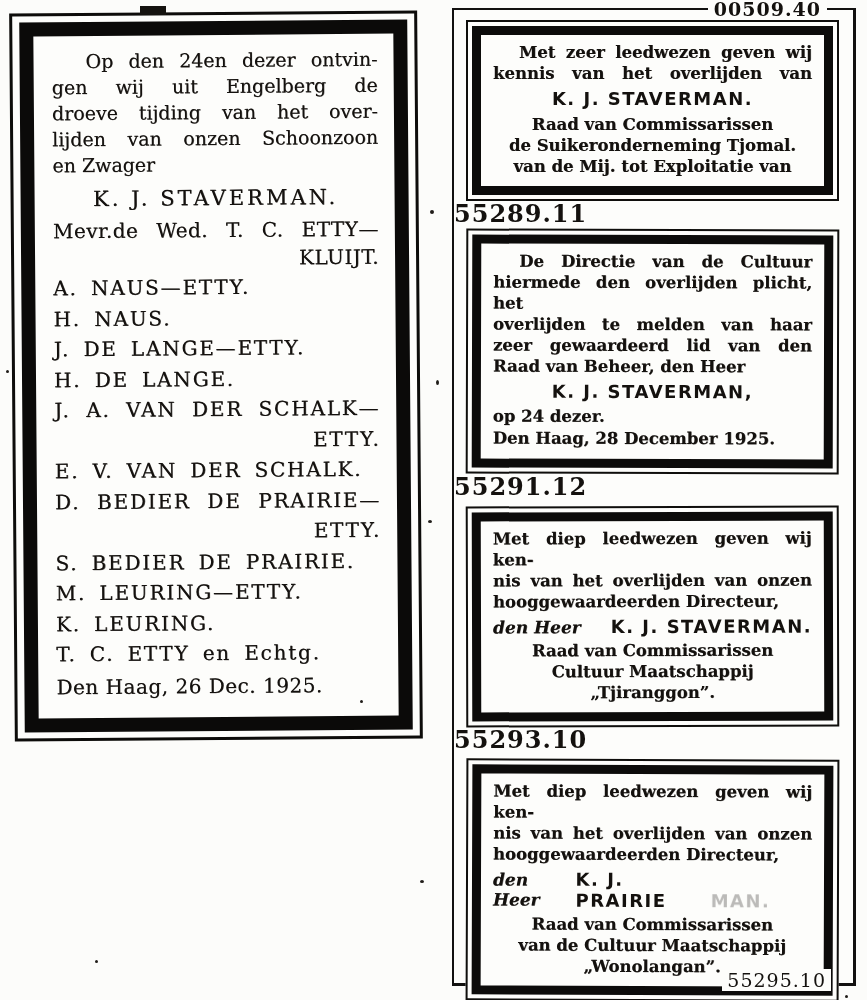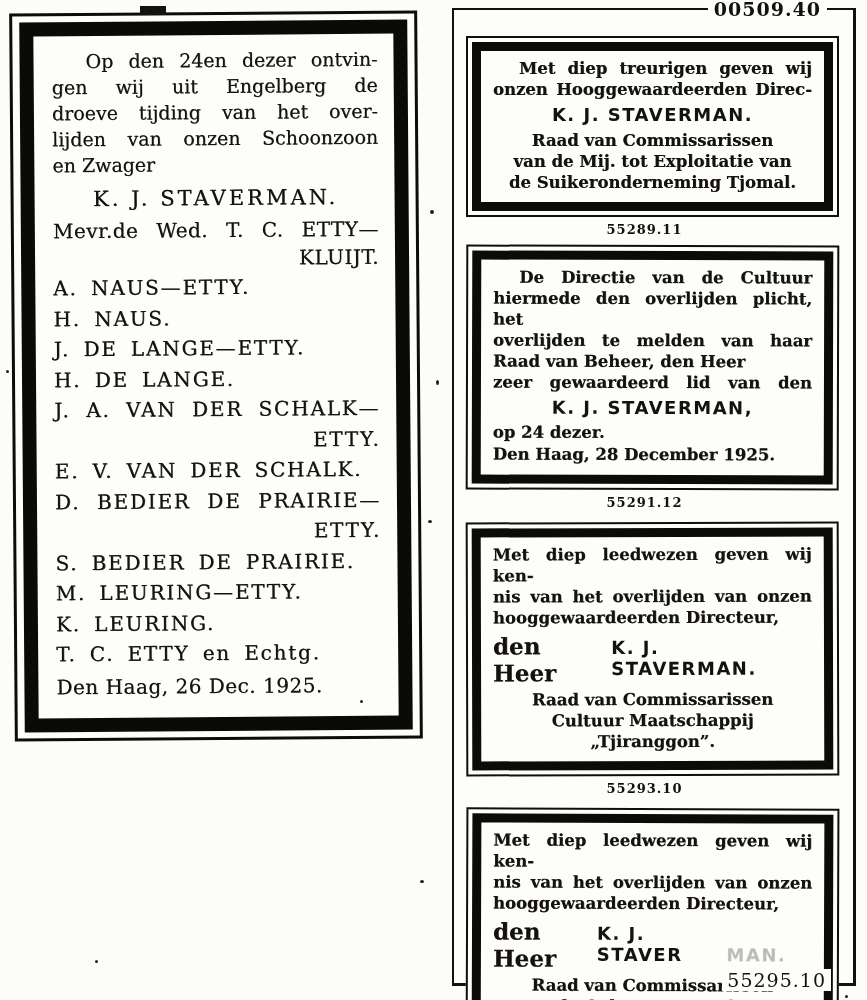"00509.40" .rcol { padding-top: 26px -> 10px }
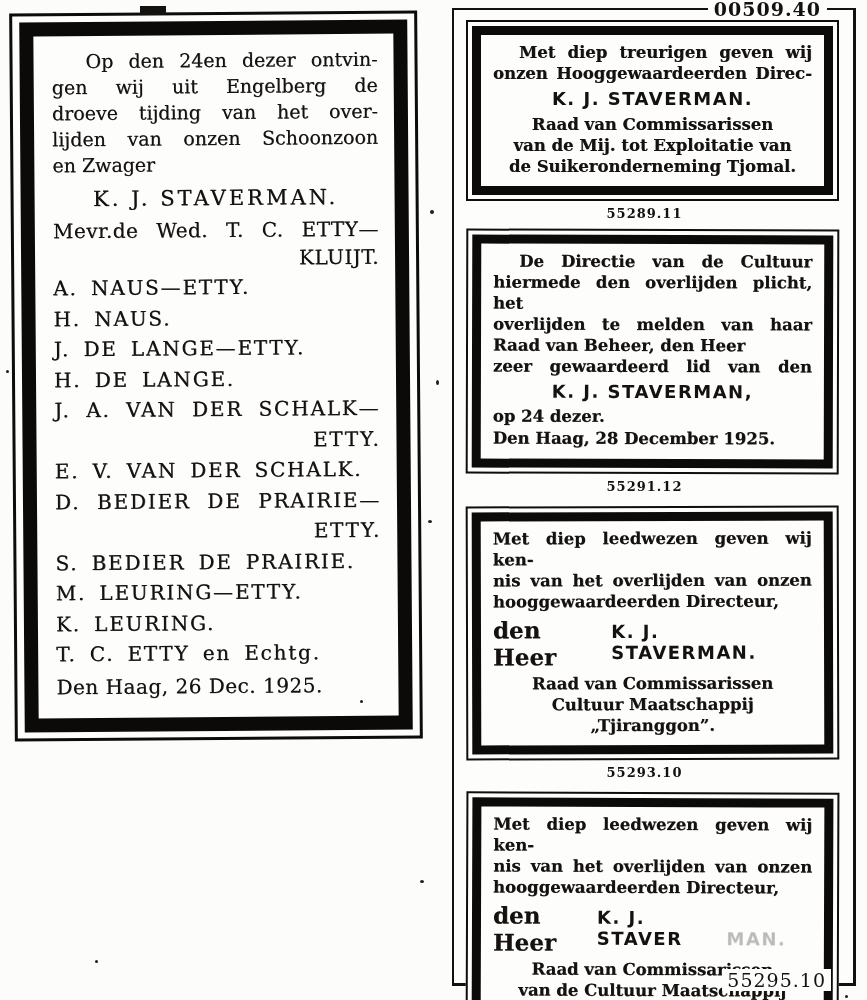"Met diep treurigen geven wij" div.rn-line { text: diep treurigen -> zeer leedwezen }
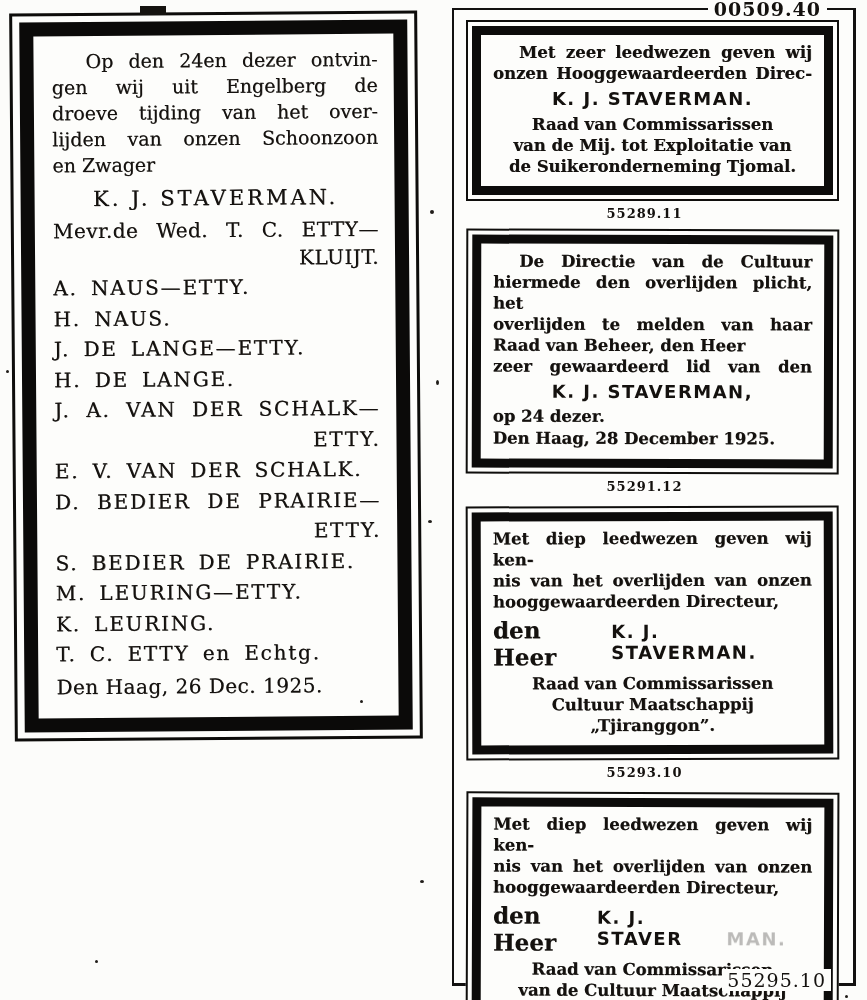"kennis van het overlijden van" div.rn-line { html: none -> <div>kennis van het overlijden van</div> }
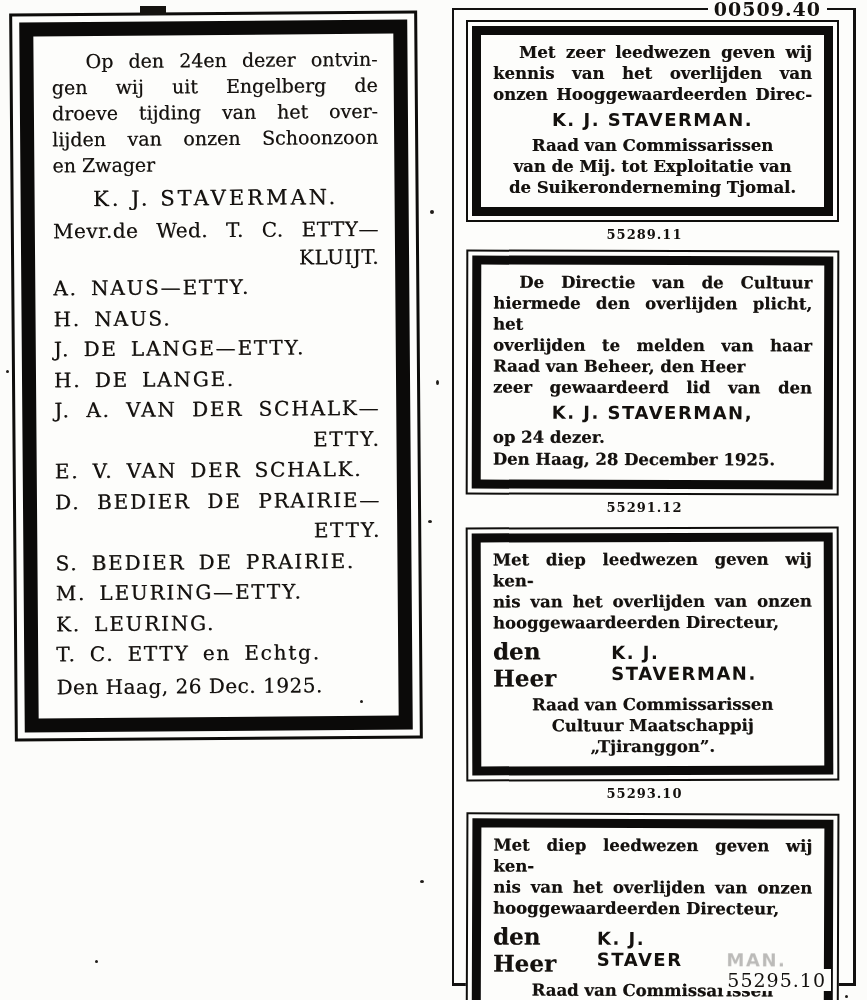"onzen Hooggewaardeerden Direc-" div.rn-line { html: <div>onzen Hooggewaardeerden Direc-</div> -> none }
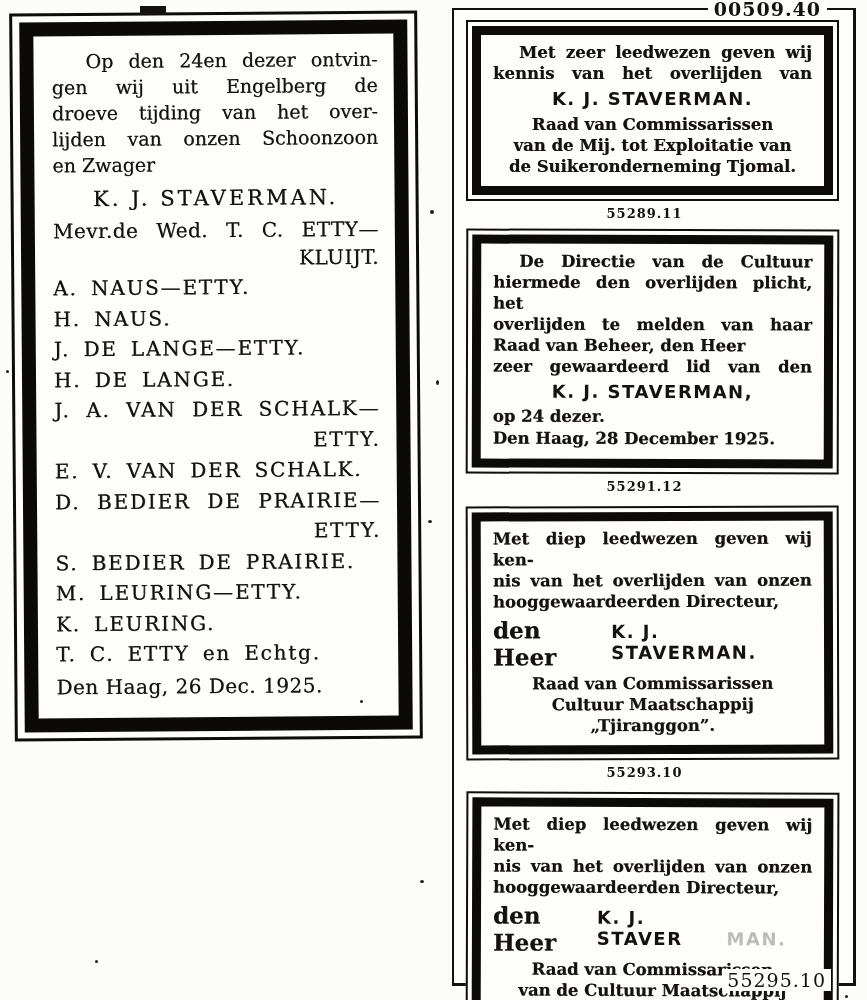"van de Mij. tot Exploitatie" div.rn-sig { order: before "de Suikeronderneming Tjomal." -> after "de Suikeronderneming Tjomal." }
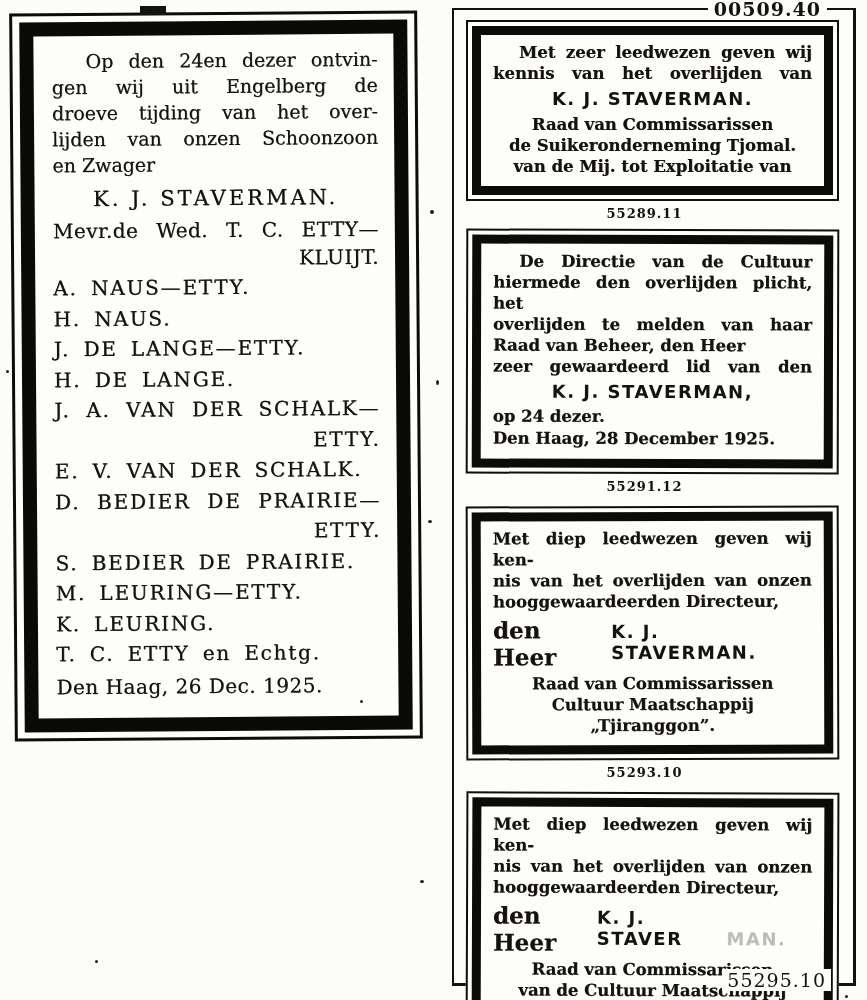"55289.11" .serial-line { font-size: 13px -> 24px; text-align: center -> left }
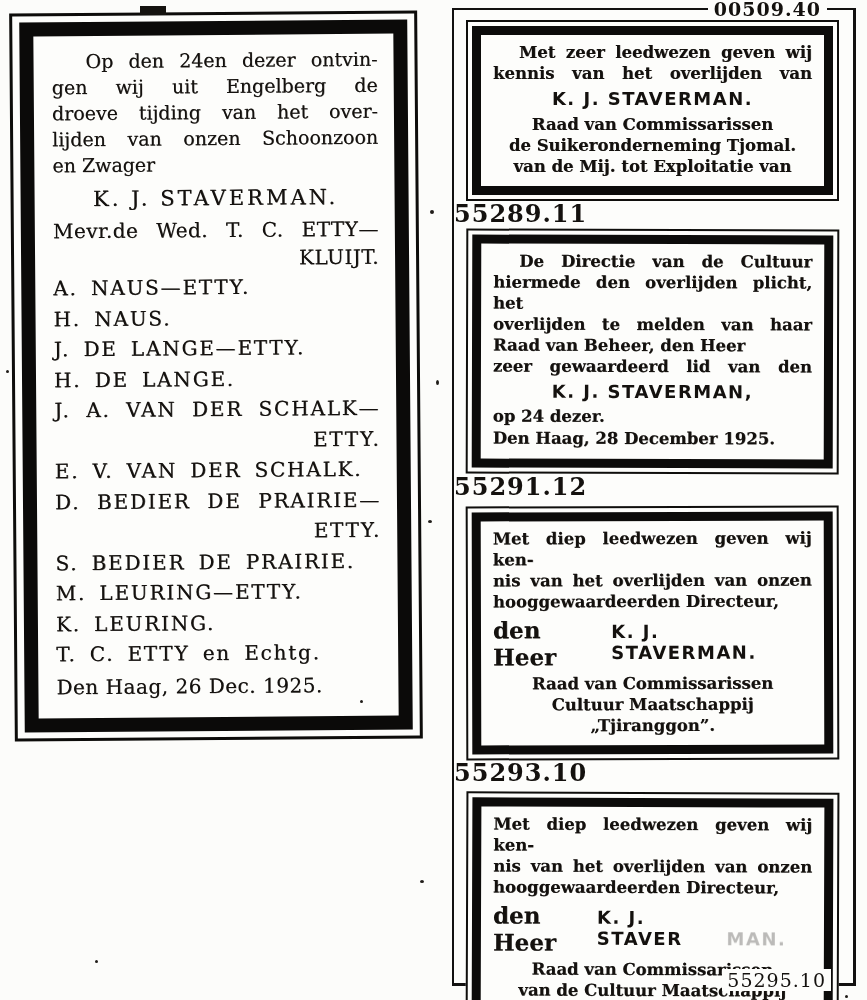"Raad van Beheer, den Heer" div.rn-line { order: before "zeer gewaardeerd lid van den" -> after "zeer gewaardeerd lid van den" }
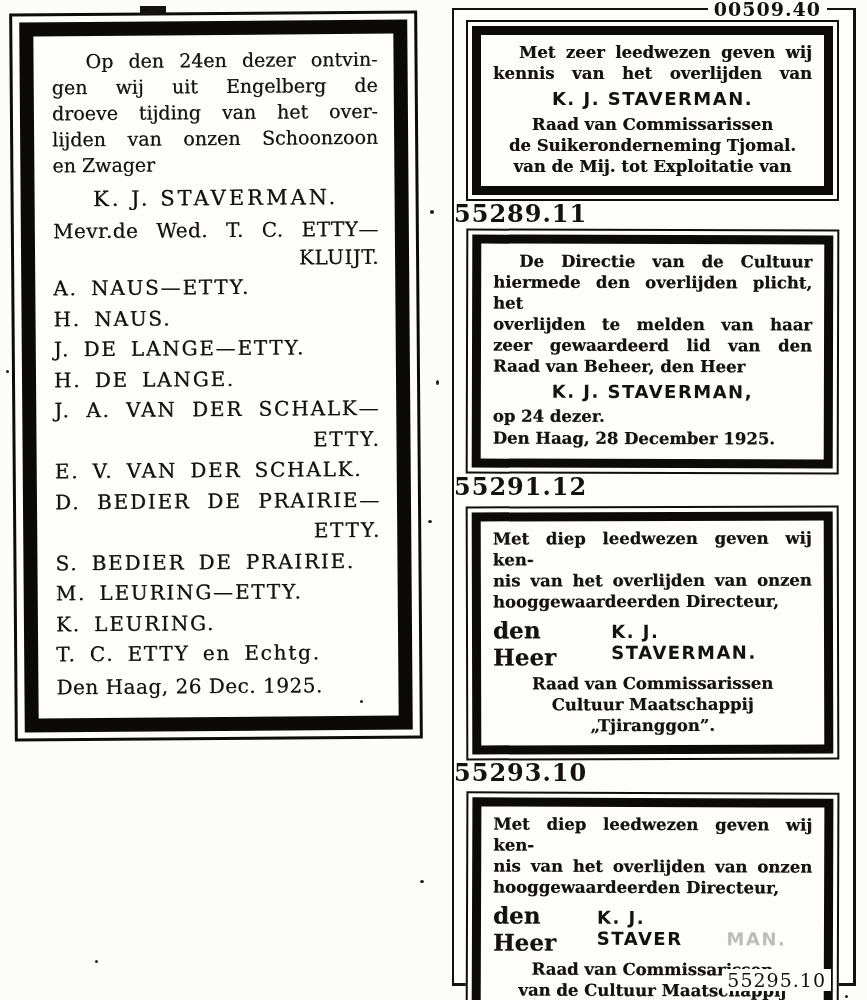"den Heer" .rn-nameline .prefix { font-size: 23px -> 17px; font-style: none -> italic }
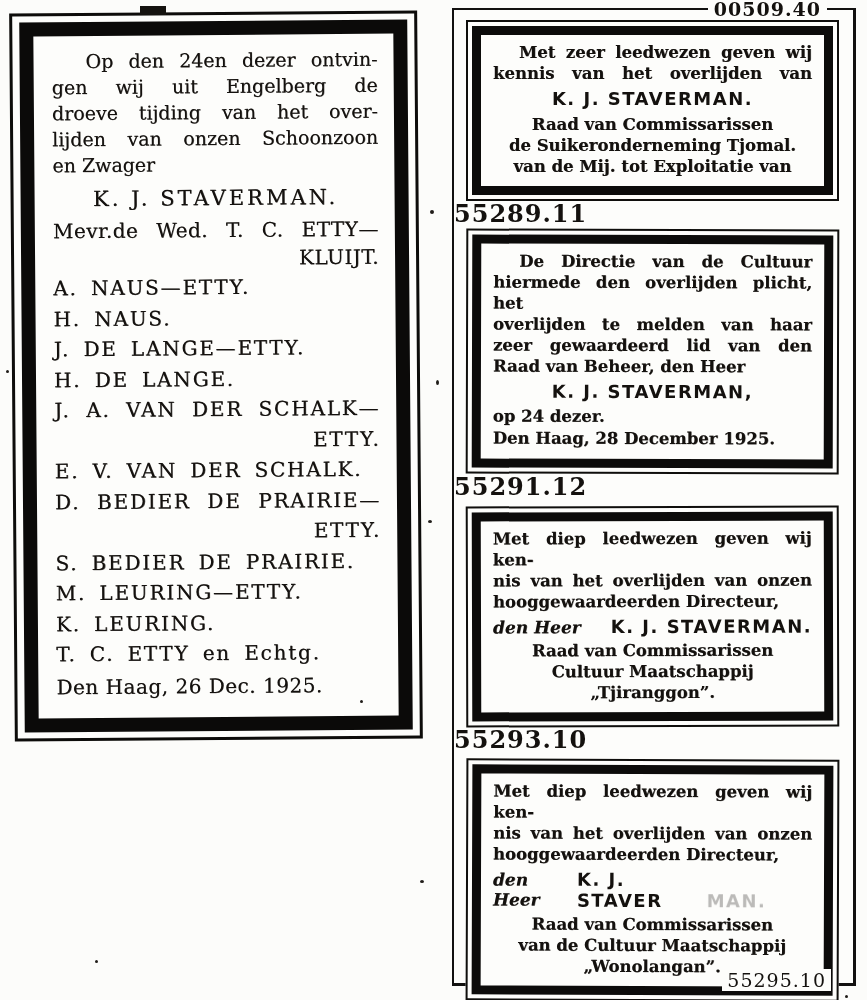"K. J. STAVER" span { text: STAVER -> PRAIRIE }
